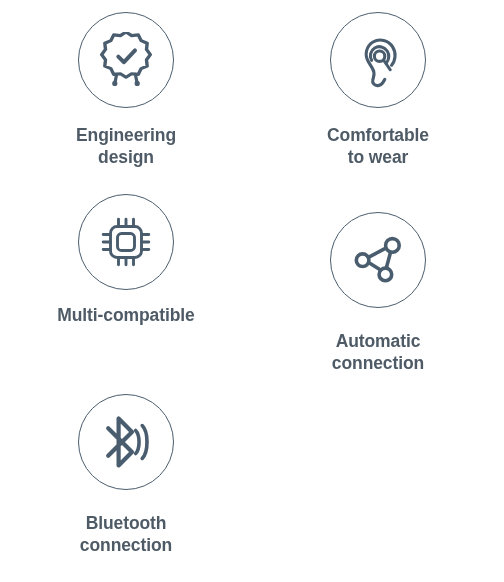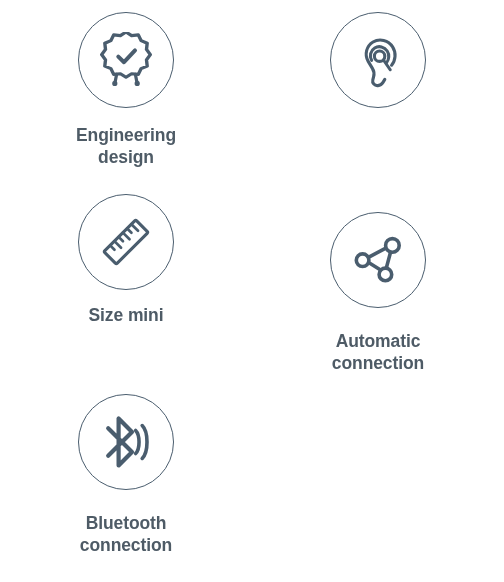"Comfortable" div.feature-label { html: none -> <div>Comfortable to wear</div> }
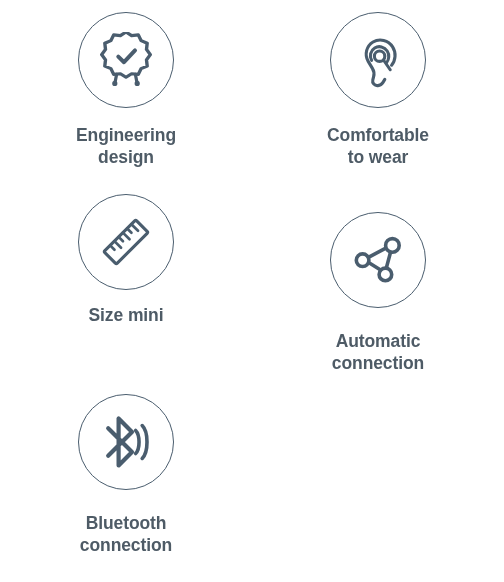"Multi-compatible" div.feature-item { html: none -> <div> <div> <span> <svg> <rect></rect> <rect></rect> <path></path> <path></path> <path></path> <path></path> </svg> </span> </div> <div>Multi-compatible</div> </div> }
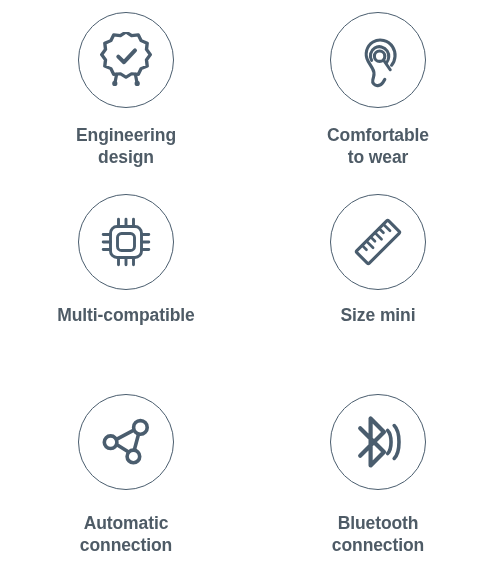"Size mini" div.feature-item { html: <div> <div> <span> <svg> <g> <rect></rect> <path></path> </g> </svg> </span> </div> <div>Size mini</div> </div> -> none }
